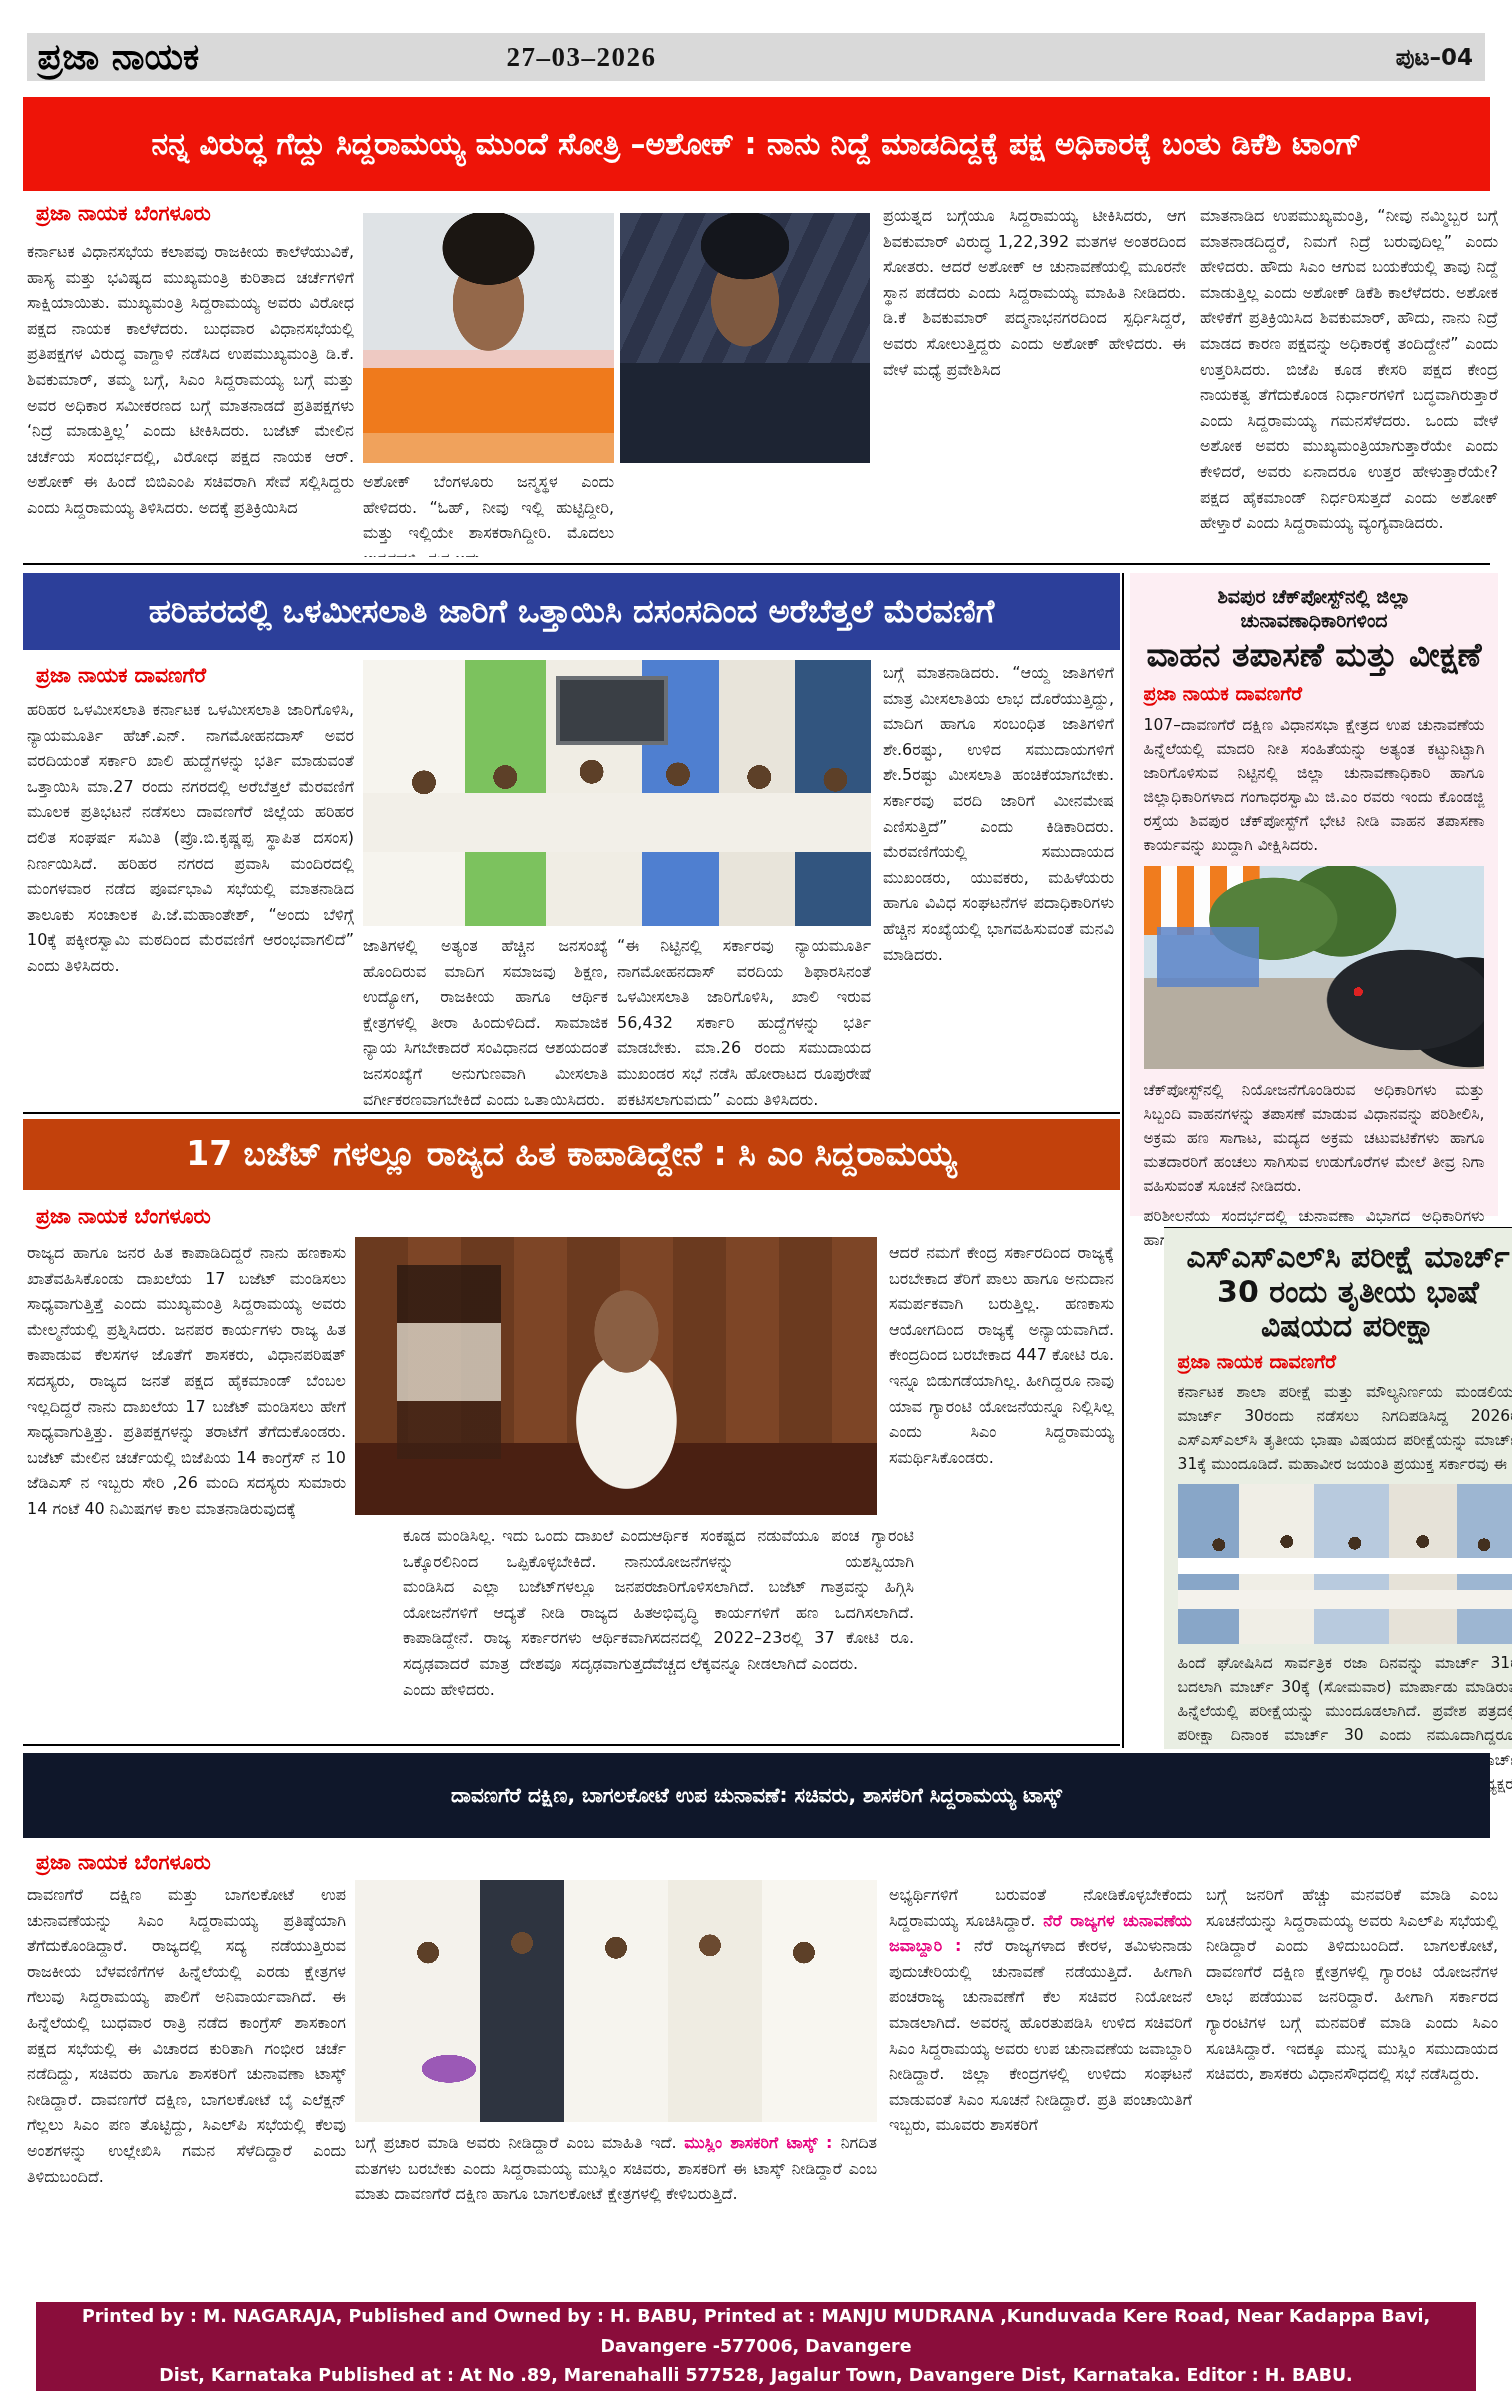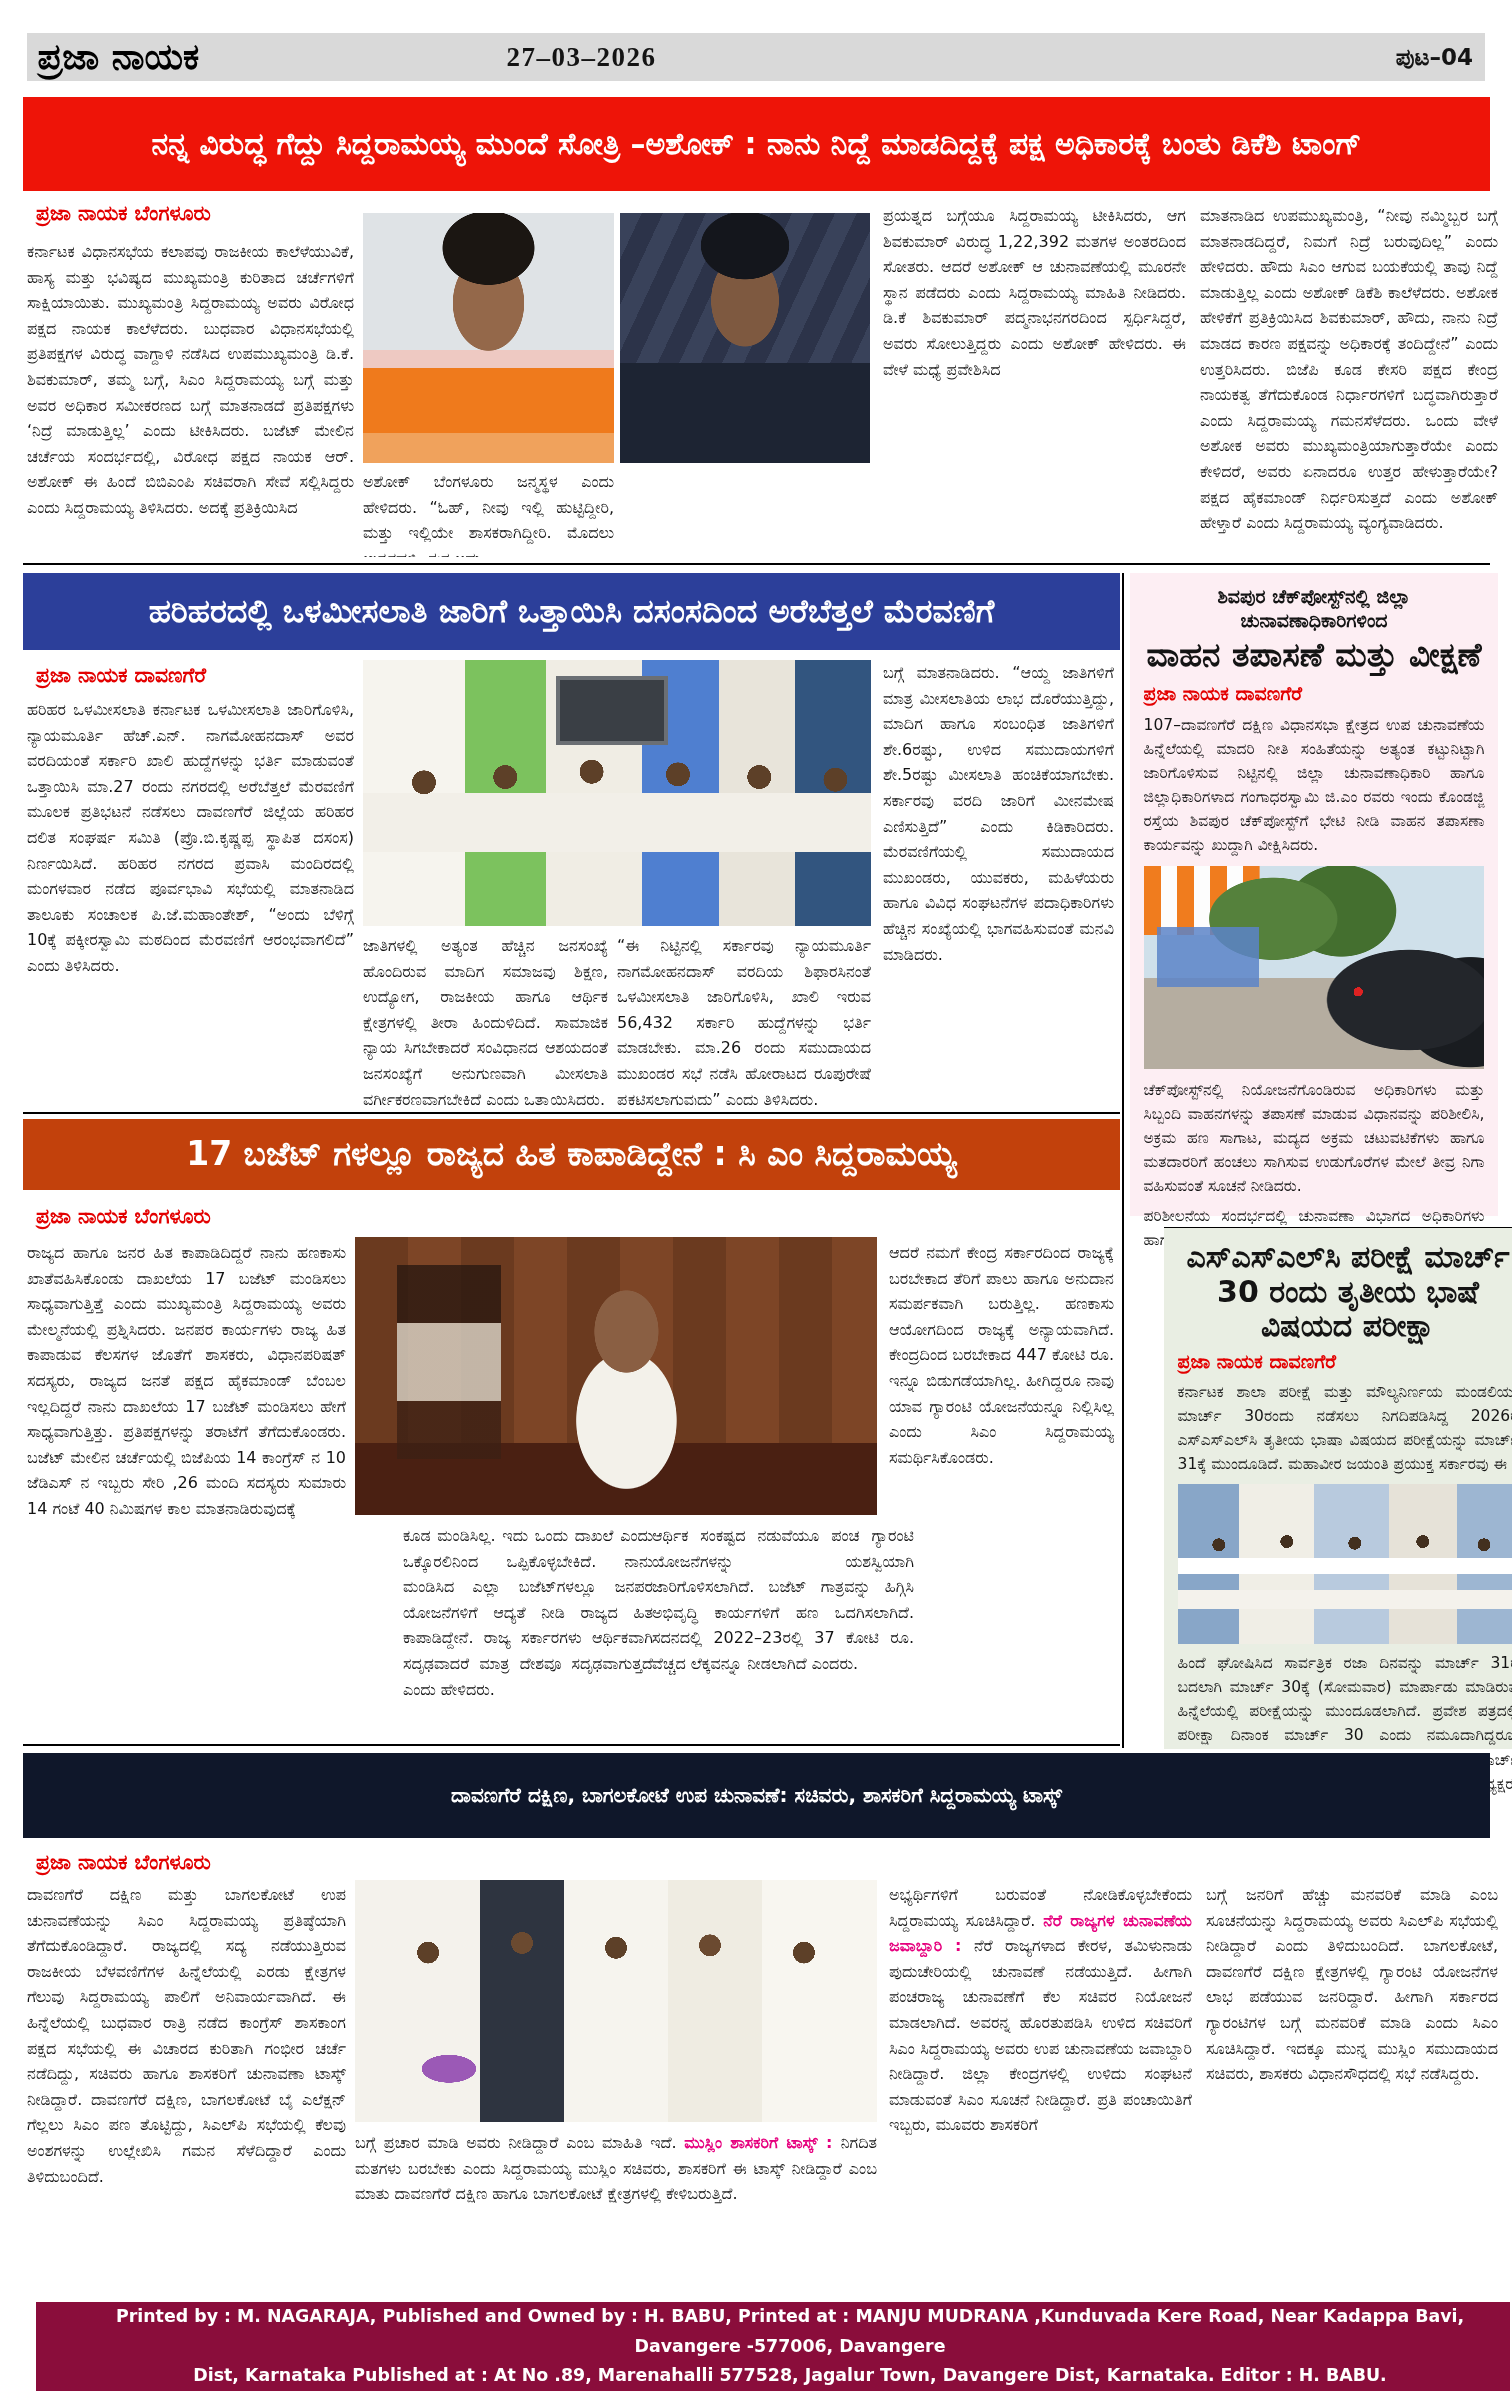"Printed by : M. NAGARAJA," .footer { padding-left: 34px -> none }
